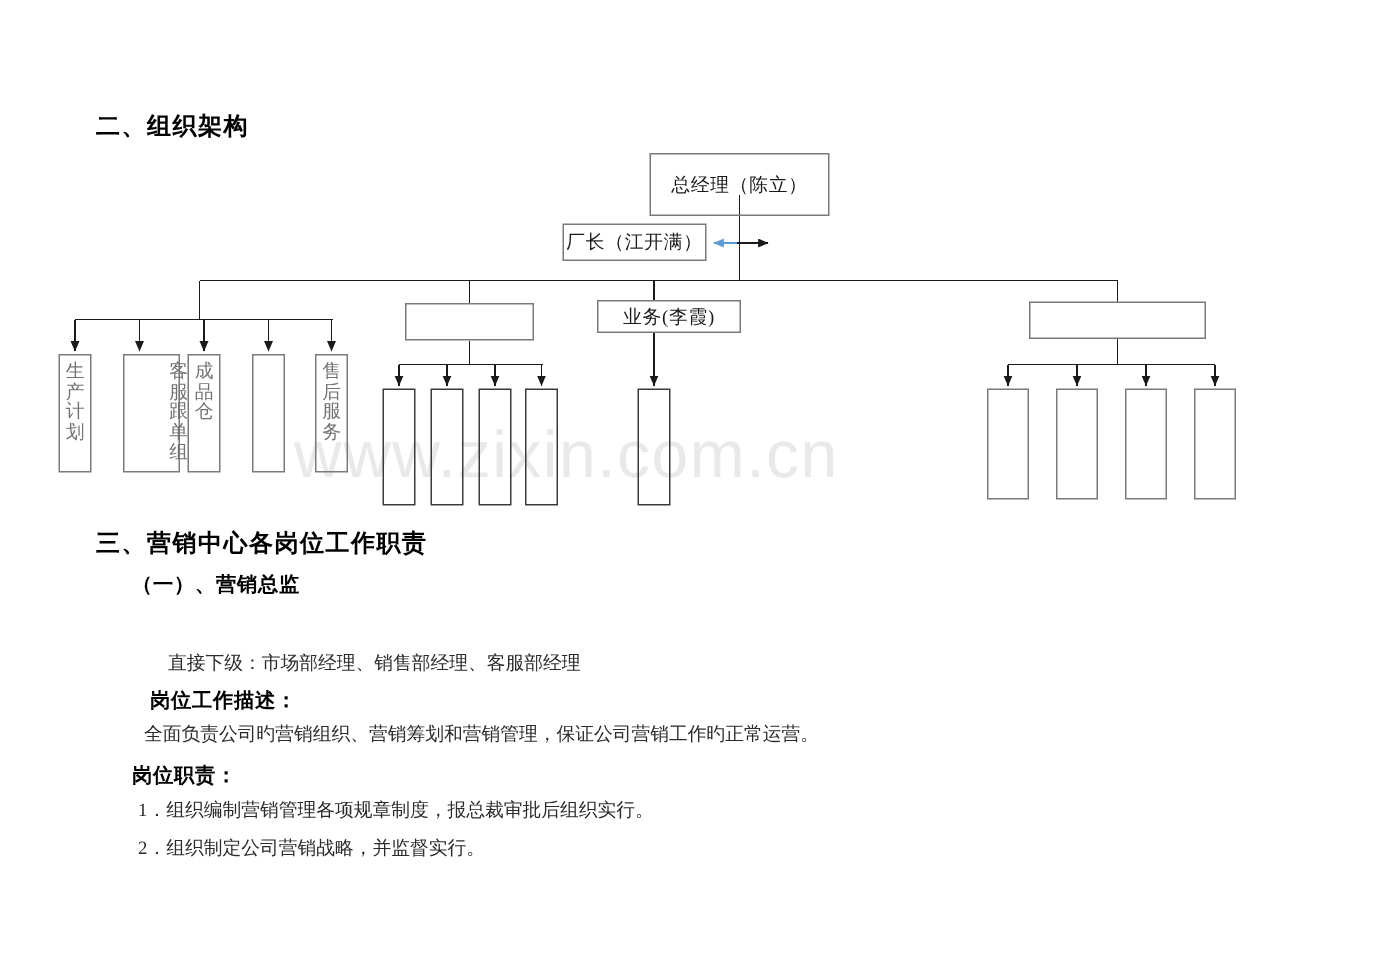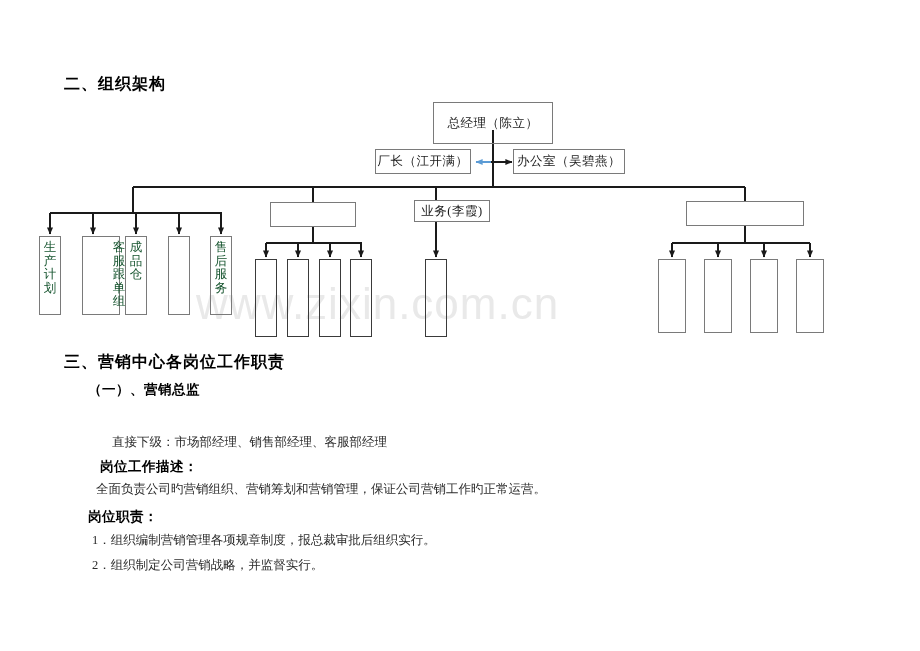"办公室（吴碧燕）" div.node { html: <div> <span>办公室（吴碧燕）</span> </div> -> none }
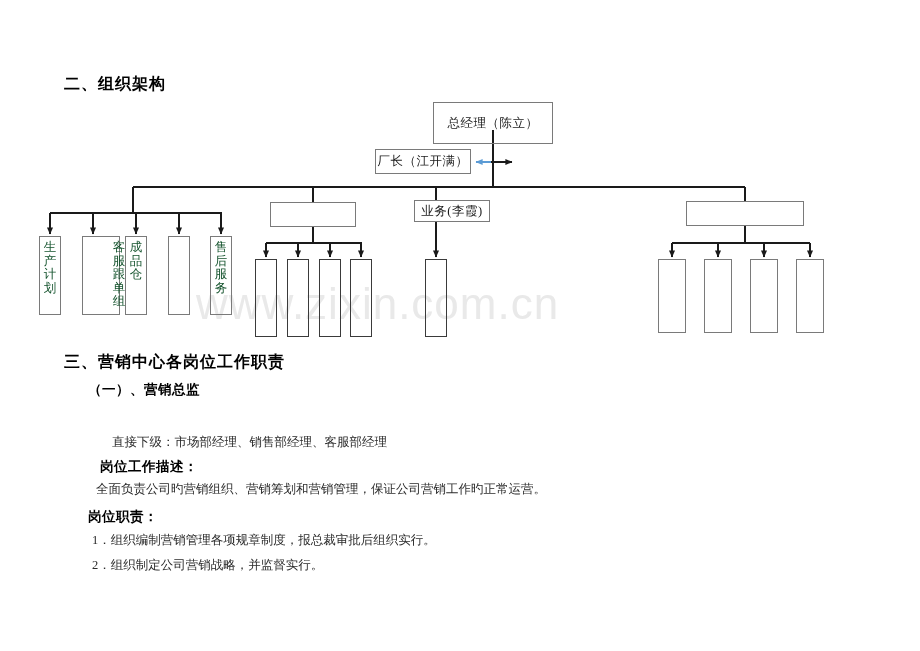"业务(李霞)" div.node { left: 414px -> 398px; width: 76px -> 96px }
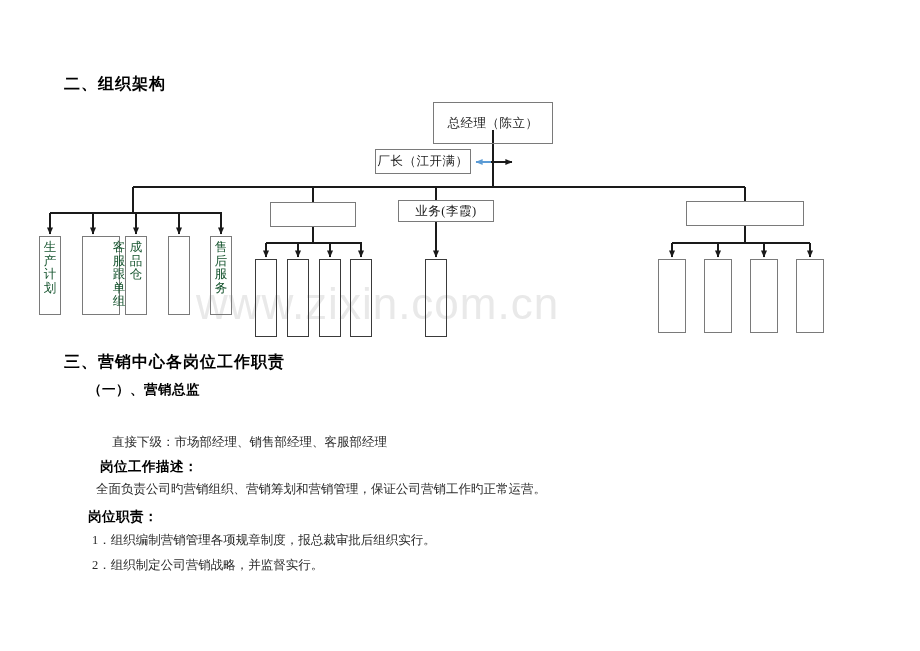"生产计划" .node.v .lbl { color: #14532d -> #737373 }
